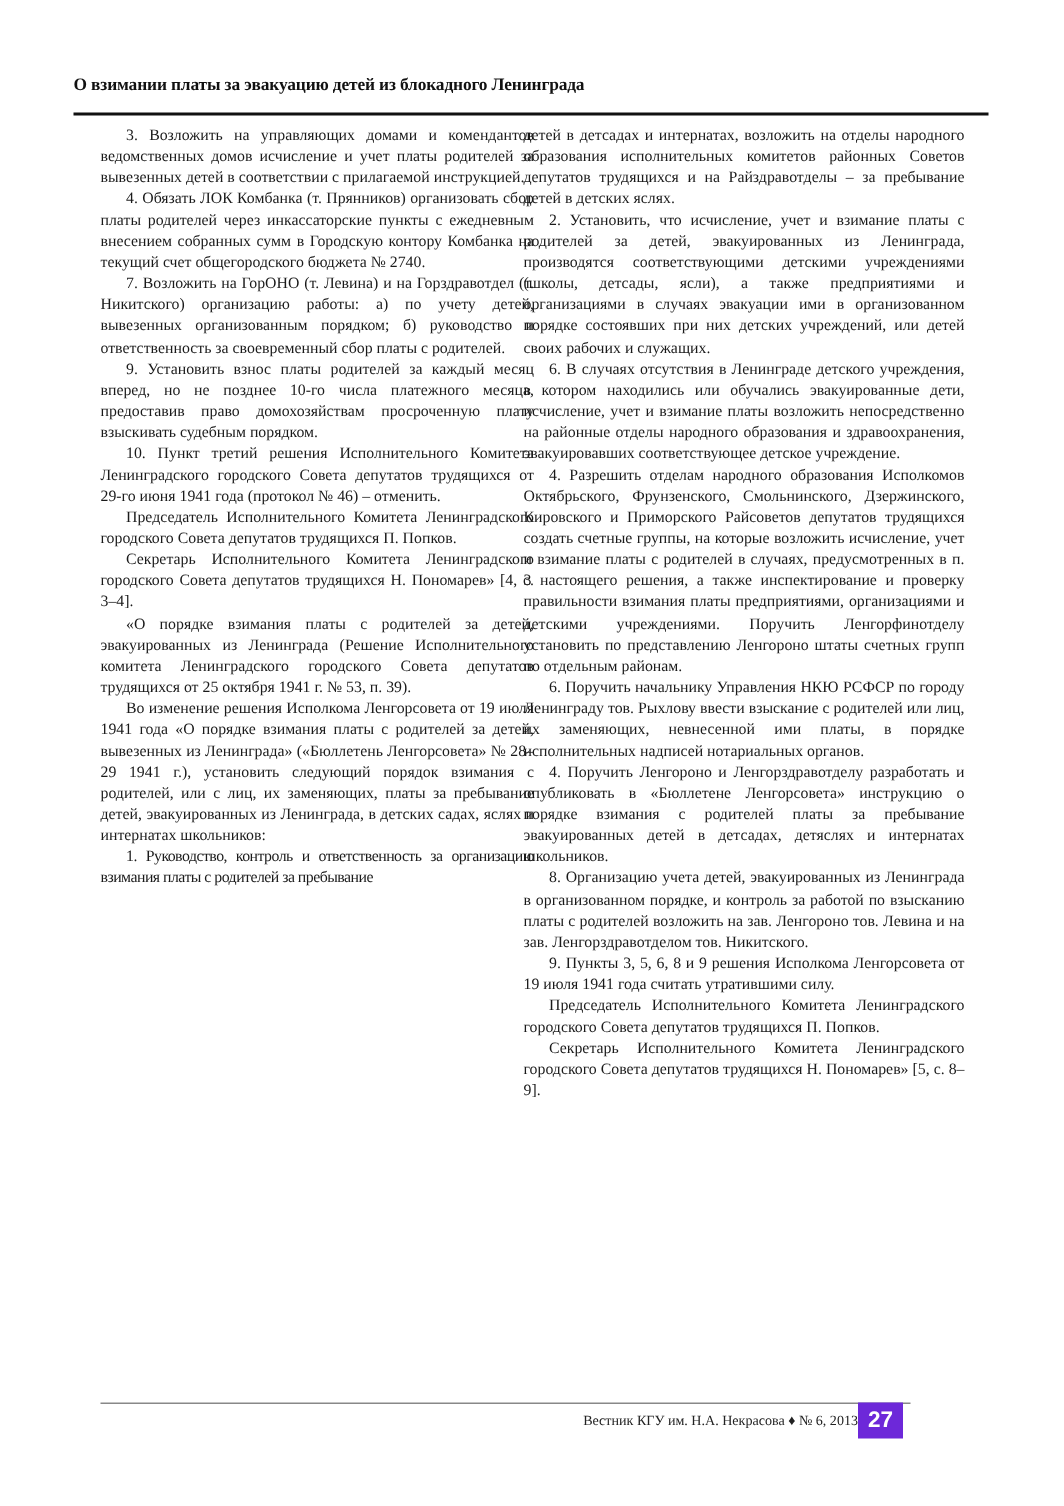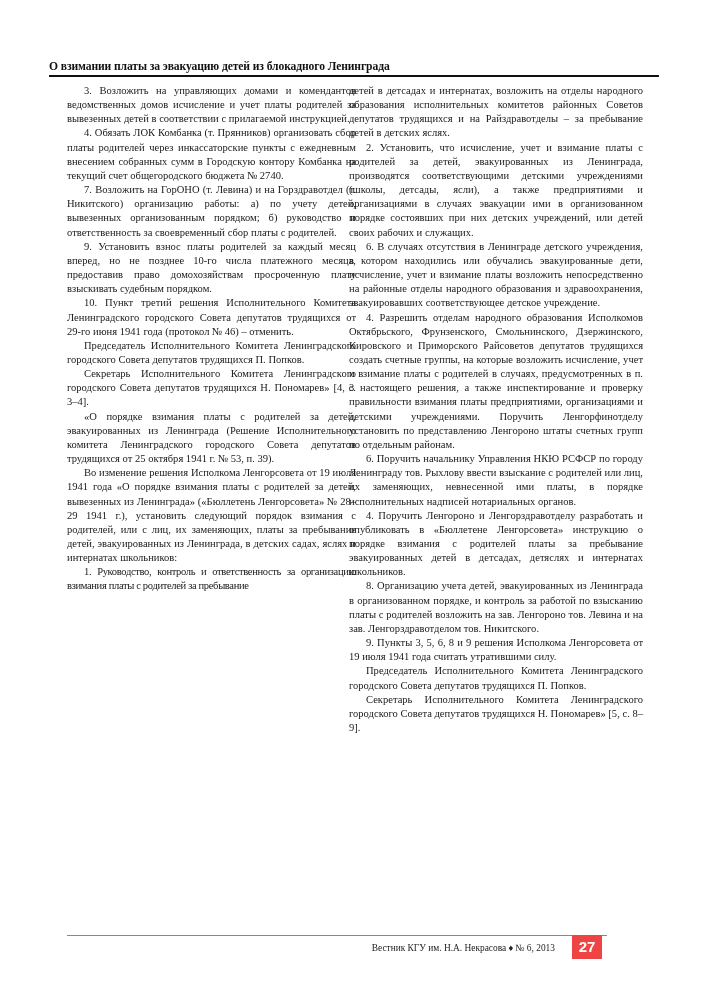"О взимании платы за эвакуацию" .header-title { top: 60px -> 50px }
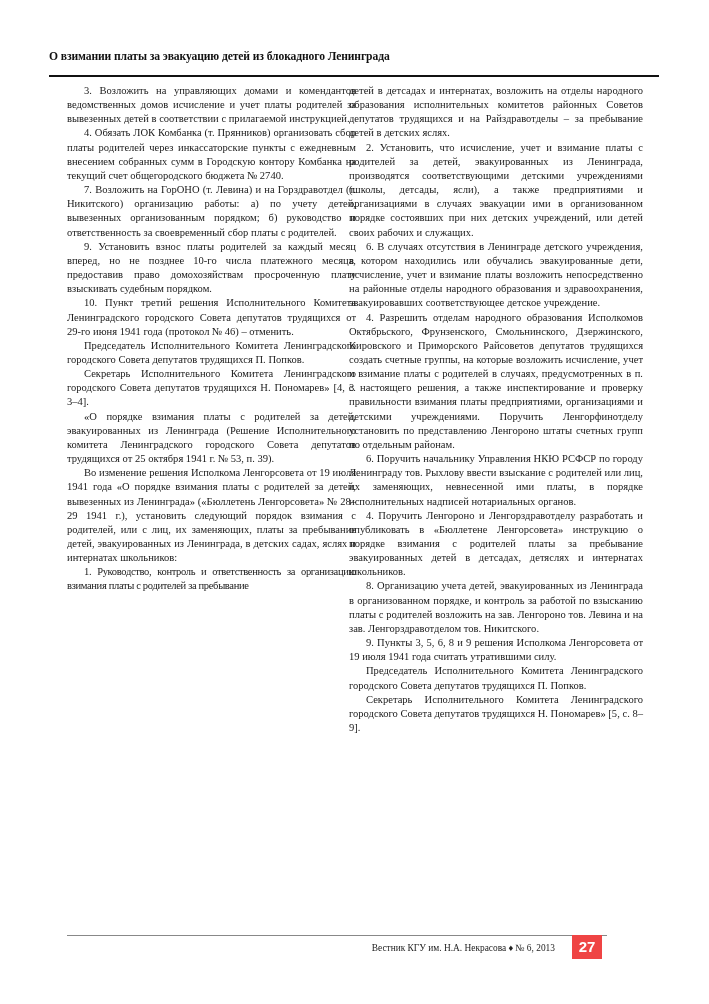"Вестник КГУ им. Н.А. Некрасова" .footer-text { right: 154px -> 137px }
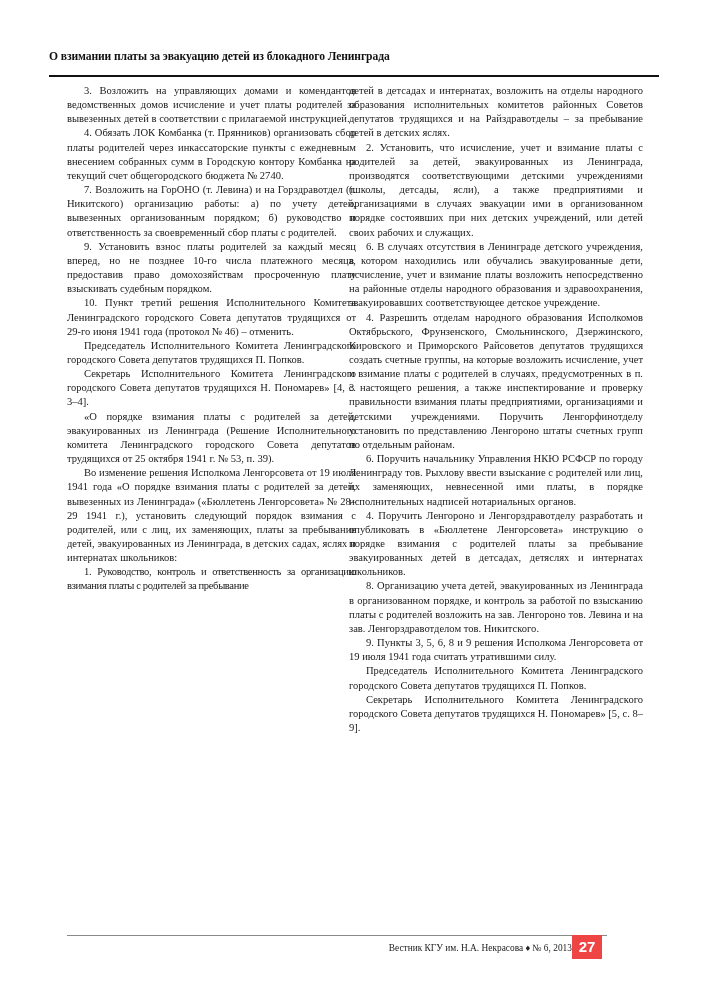"27" .page-num { background: #ef4444 -> #6d28d9 }
